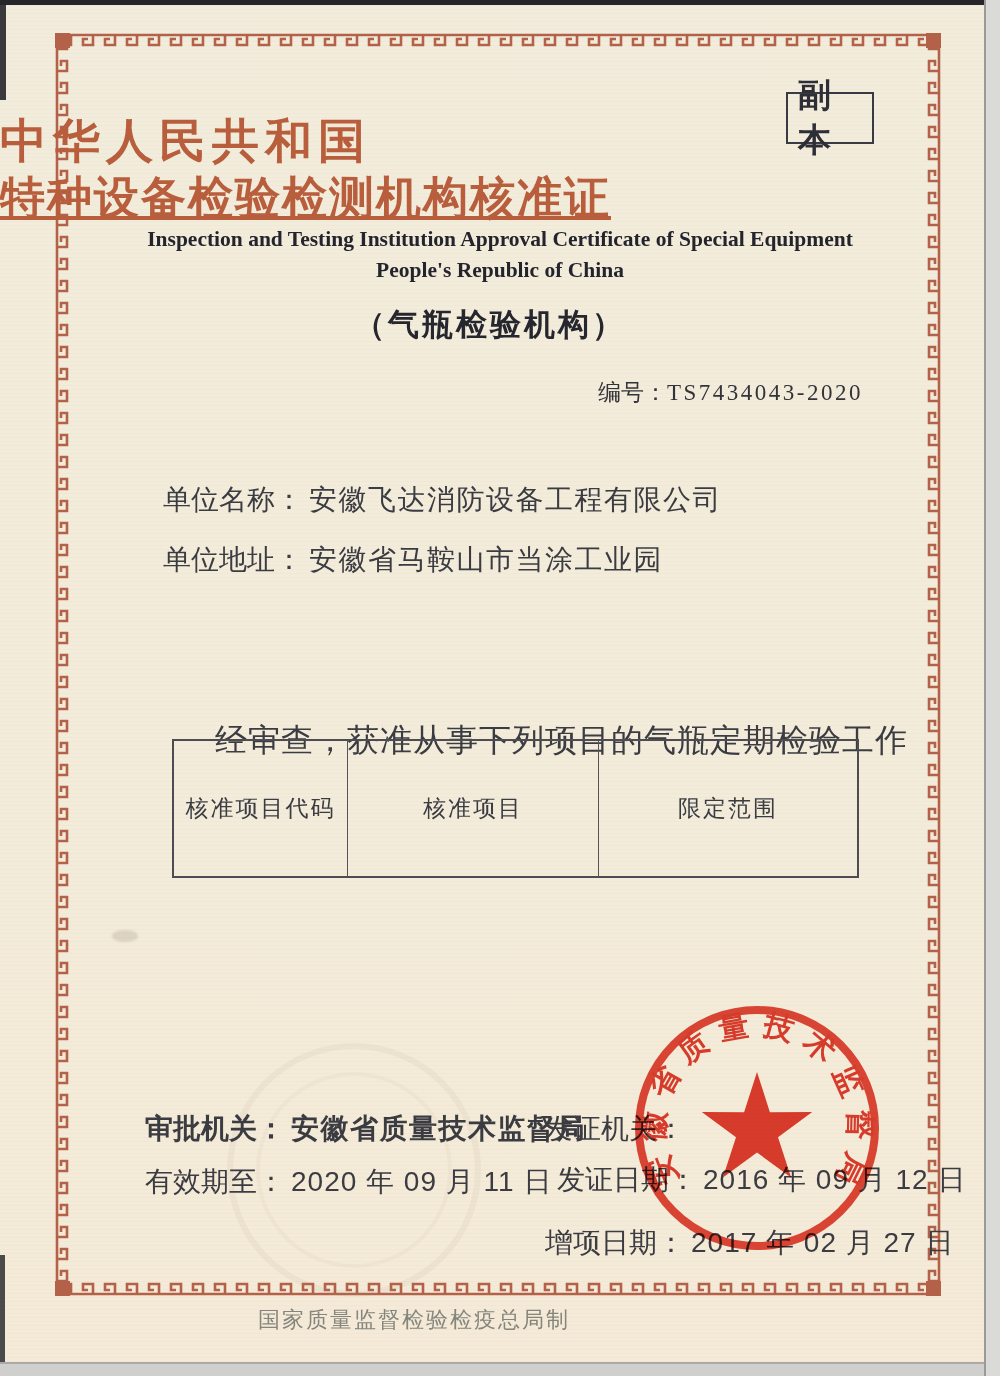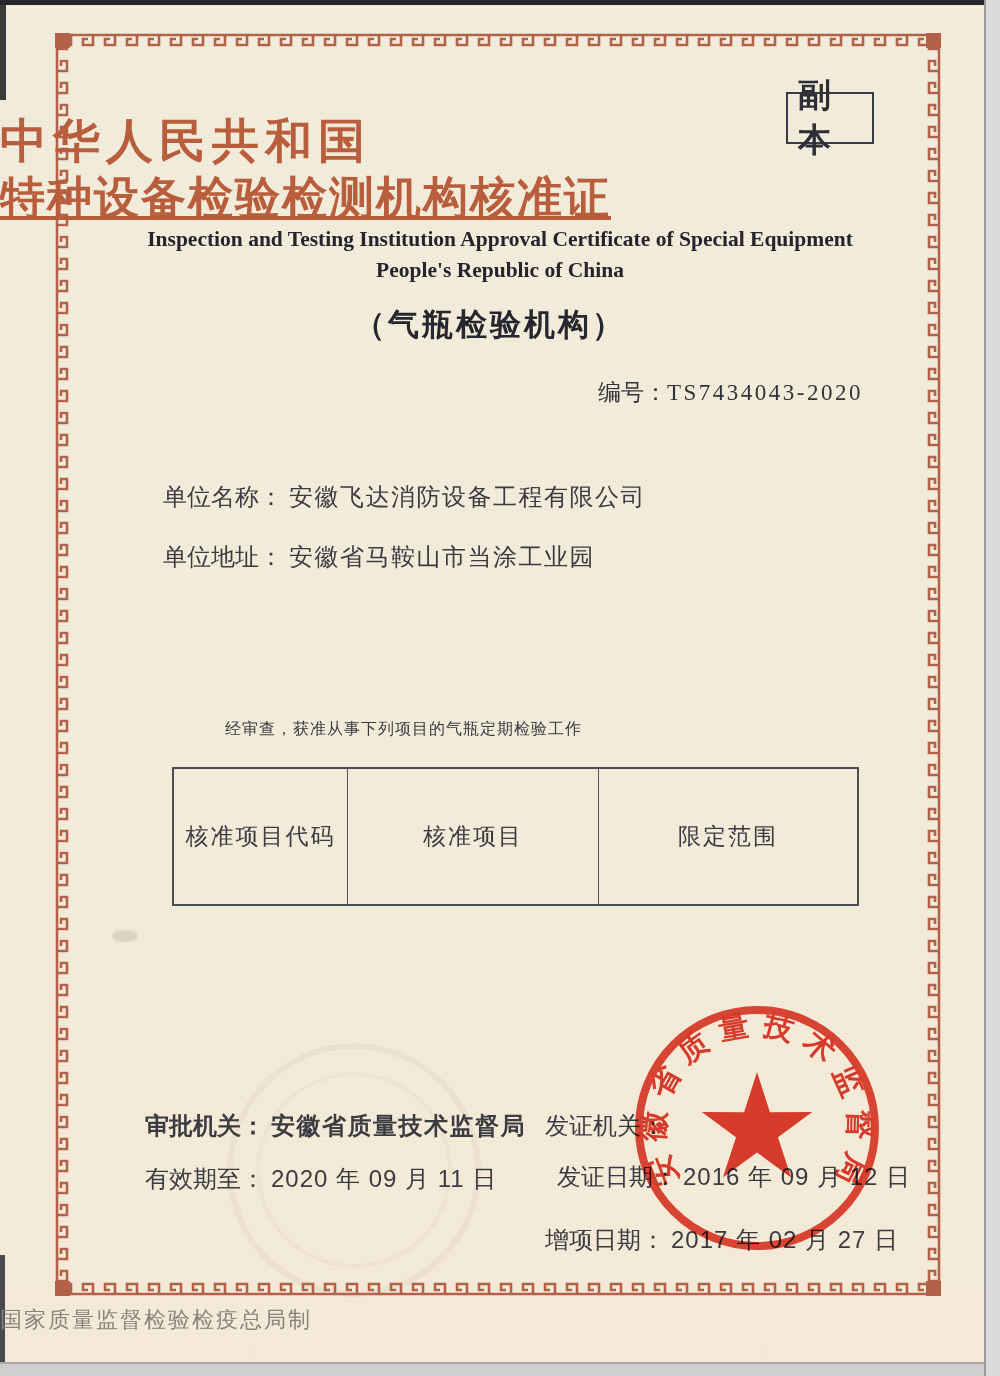"单位名称： 安徽飞达消防设备工程有限公司" .fld { font-size: 24px -> 28px }
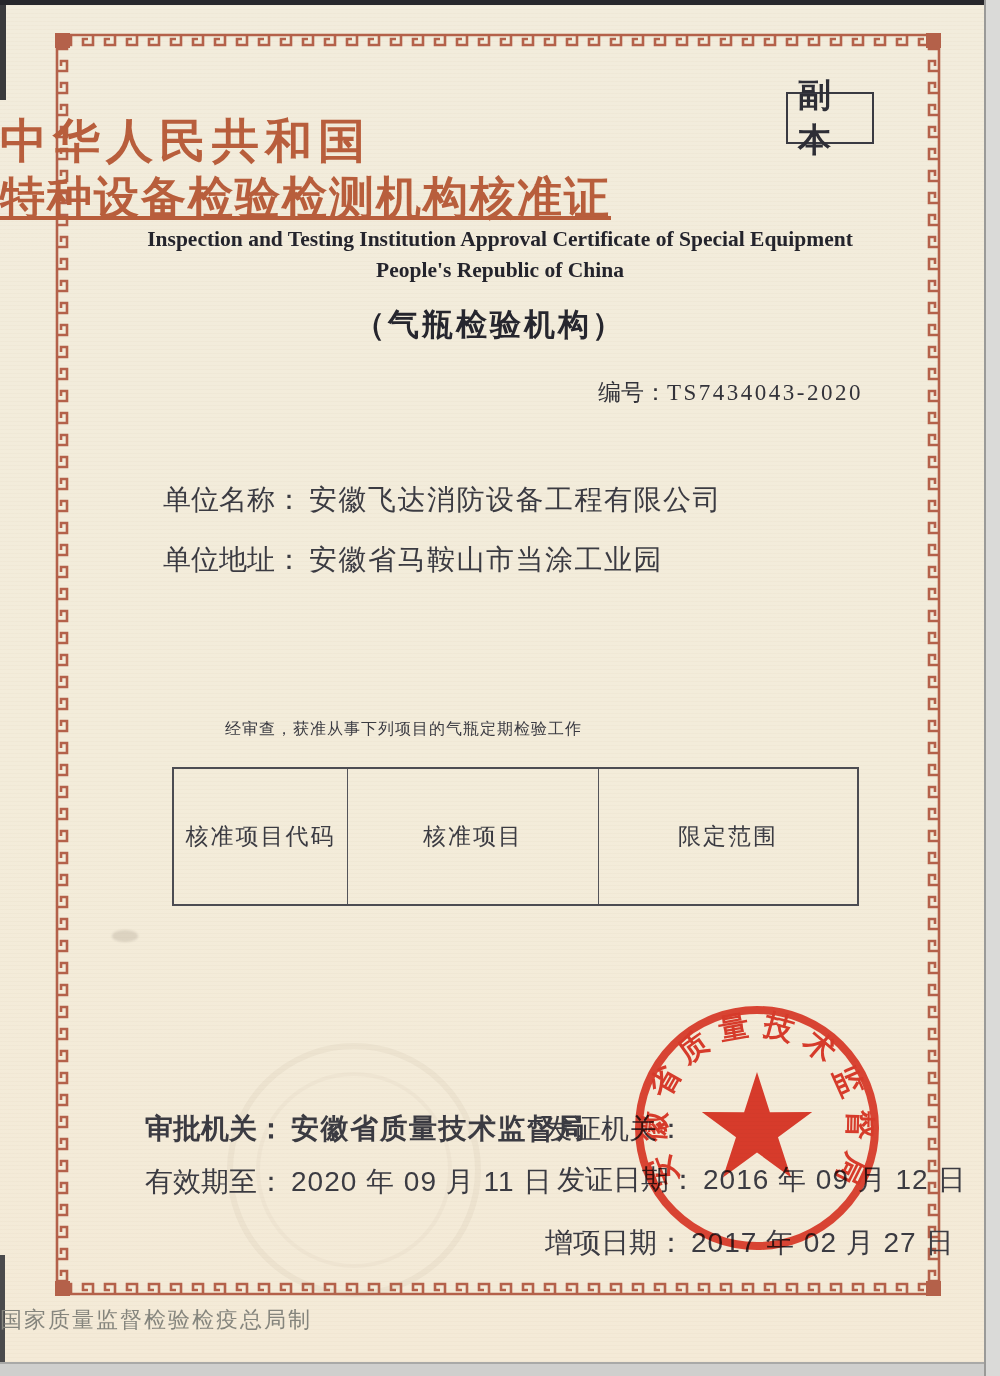"经审查，获准从事下列项目的气瓶定期检验工作" .note { font-size: 16px -> 32px; left: 225px -> 215px }
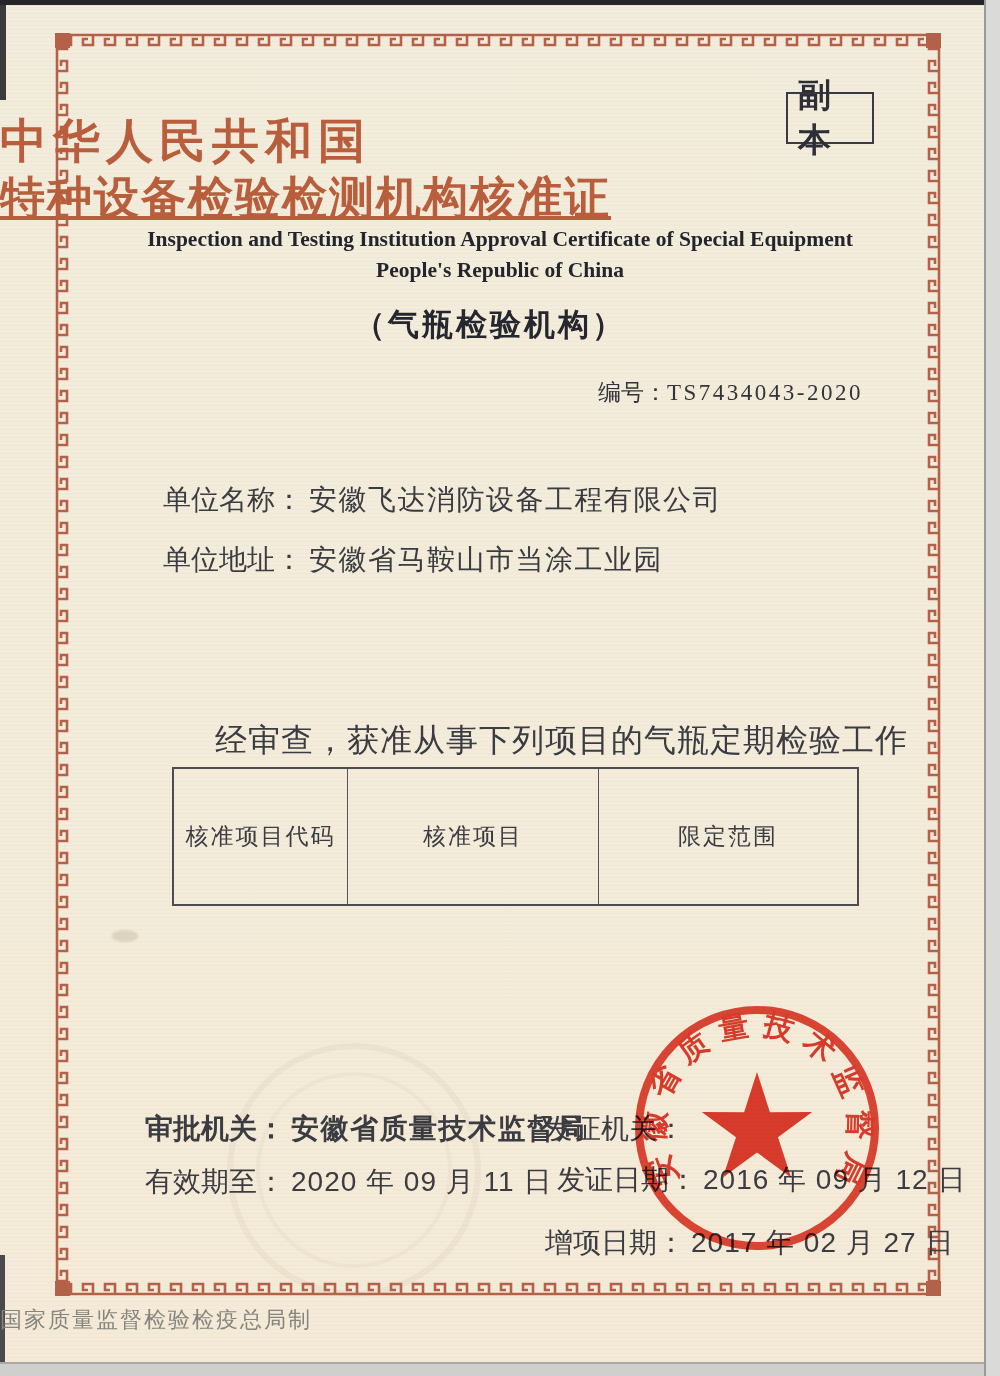"核准项目代码" table.approval { top: 767px -> 739px }
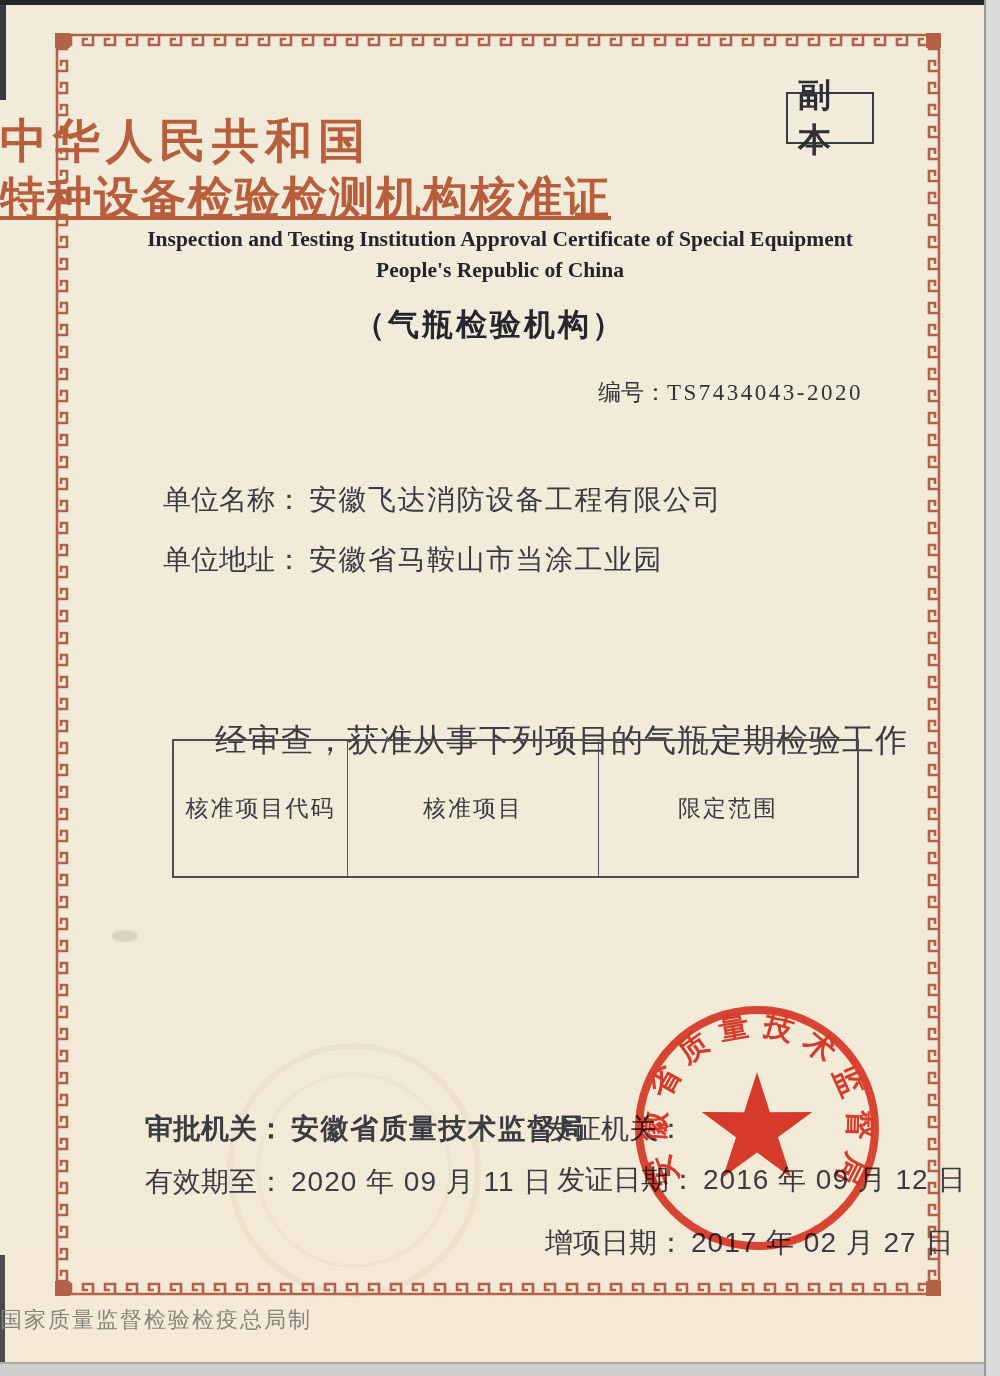"国家质量监督检验检疫总局制" .producer { text-align: left -> center }
